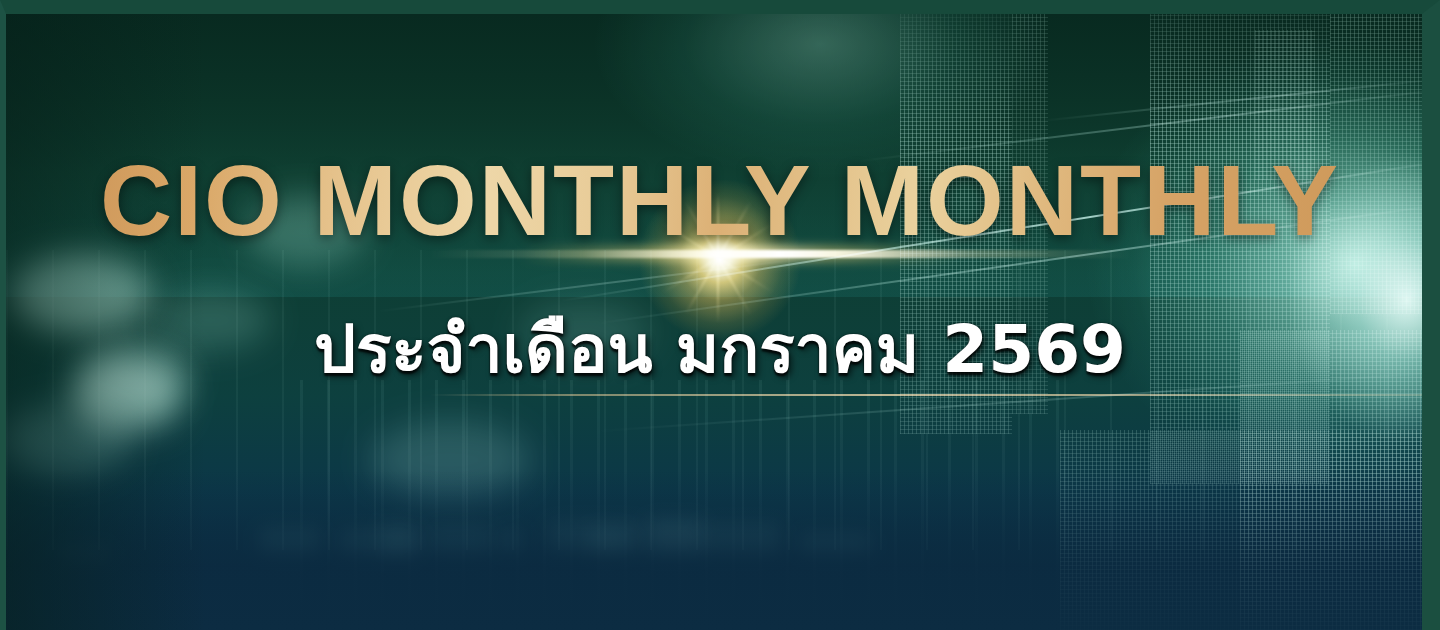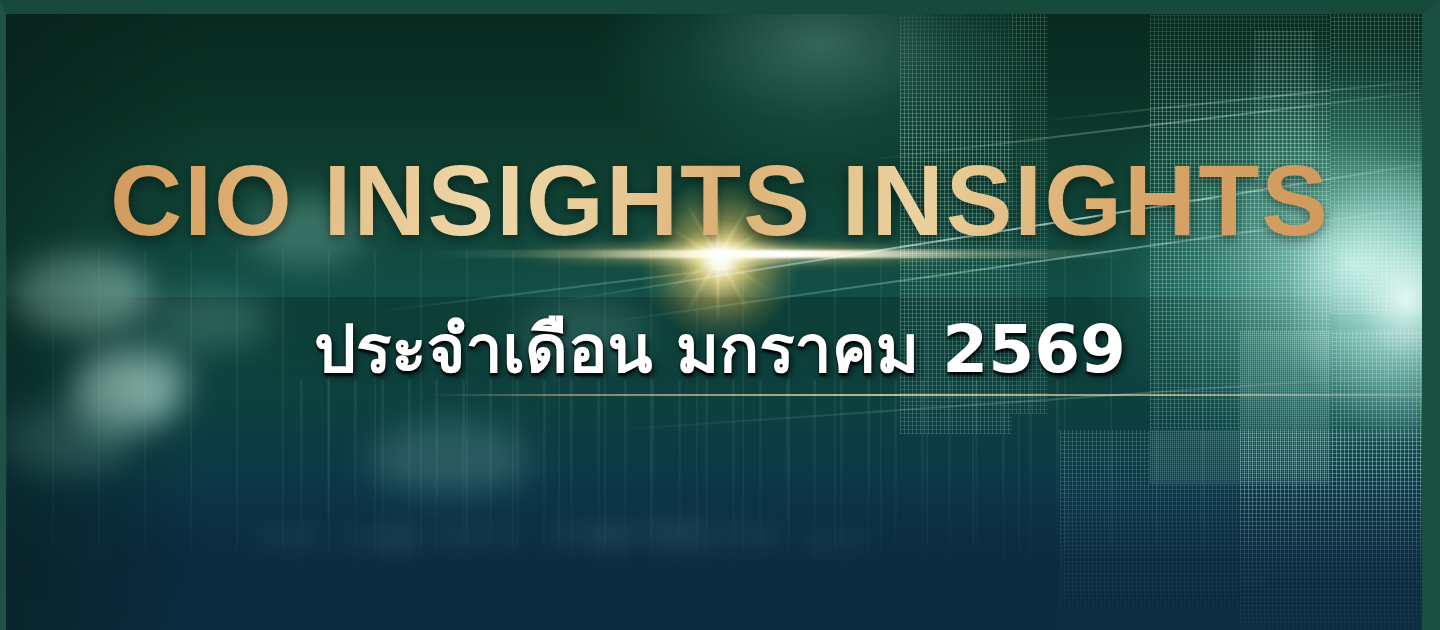"CIO INSIGHTS INSIGHTS" span.title { text: INSIGHTS INSIGHTS -> MONTHLY MONTHLY }
